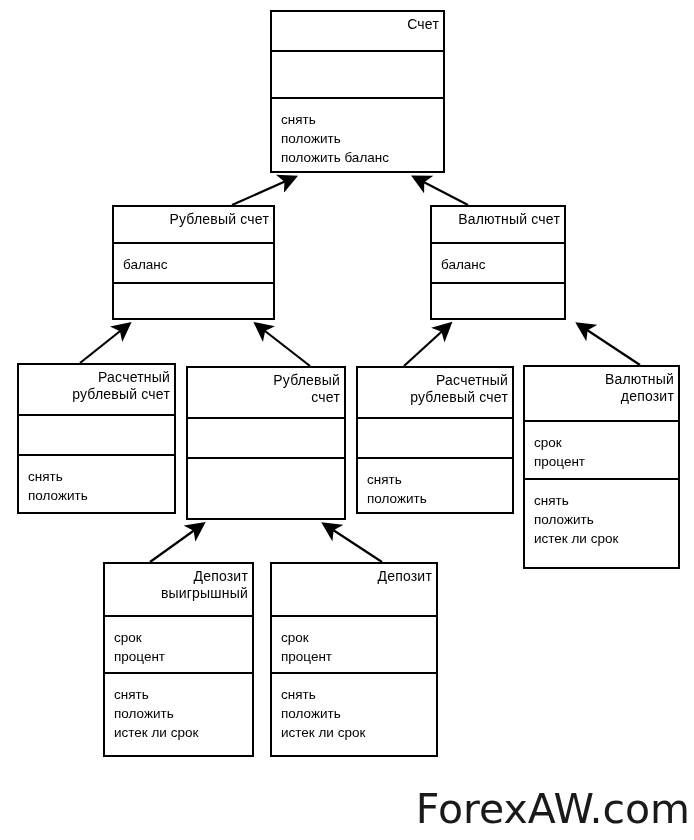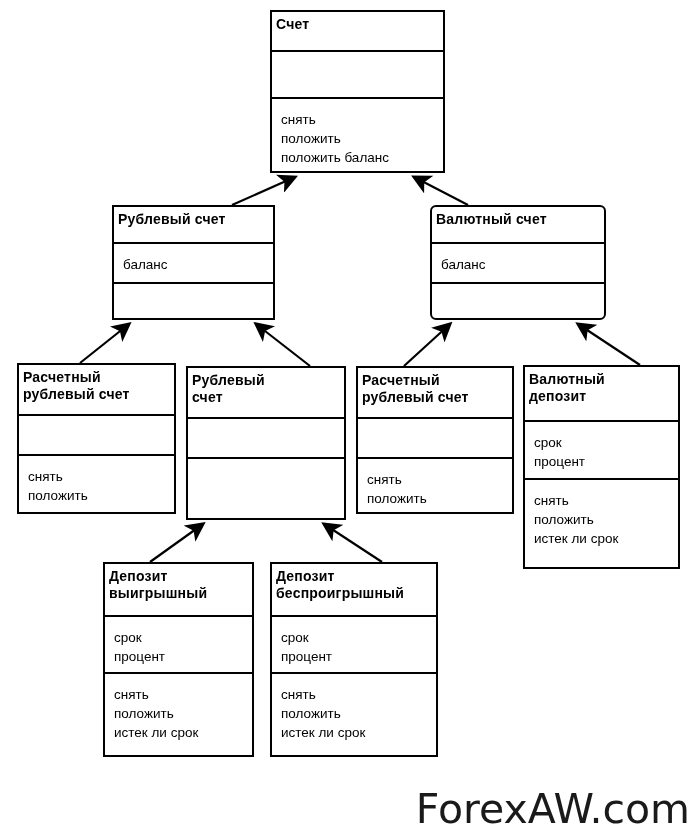"Счет" .uml-name { font-weight: bold -> normal; text-align: left -> right }
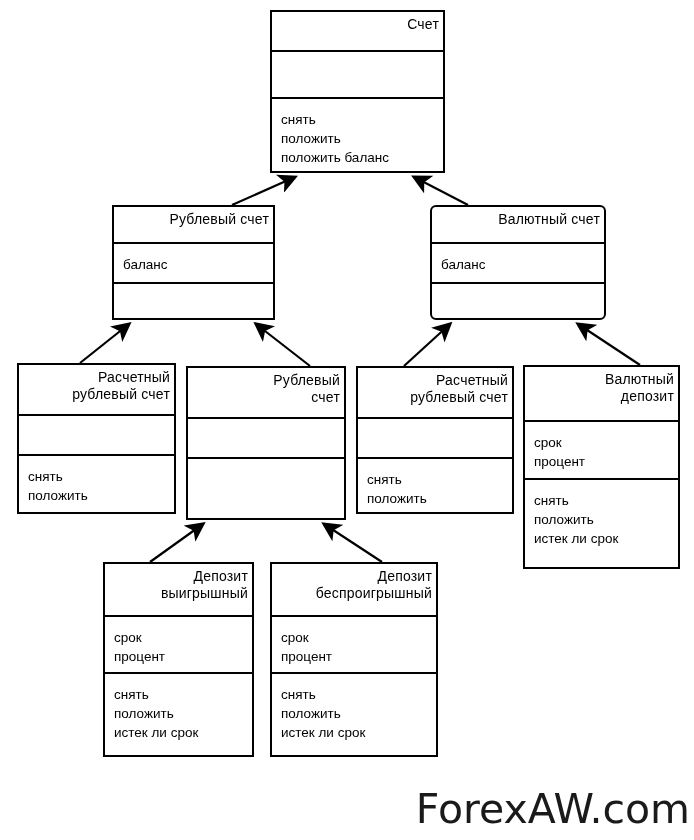"Валютный счет" div.uml-class { border-radius: 6px -> none; width: 176px -> 136px }
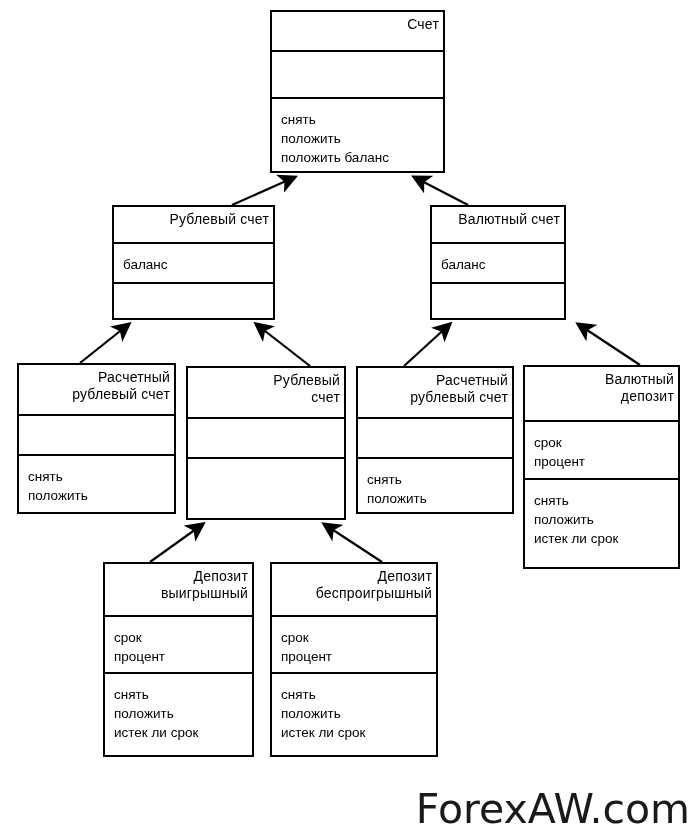"беспроигрышный" div { html: <div>беспроигрышный</div> -> none }
